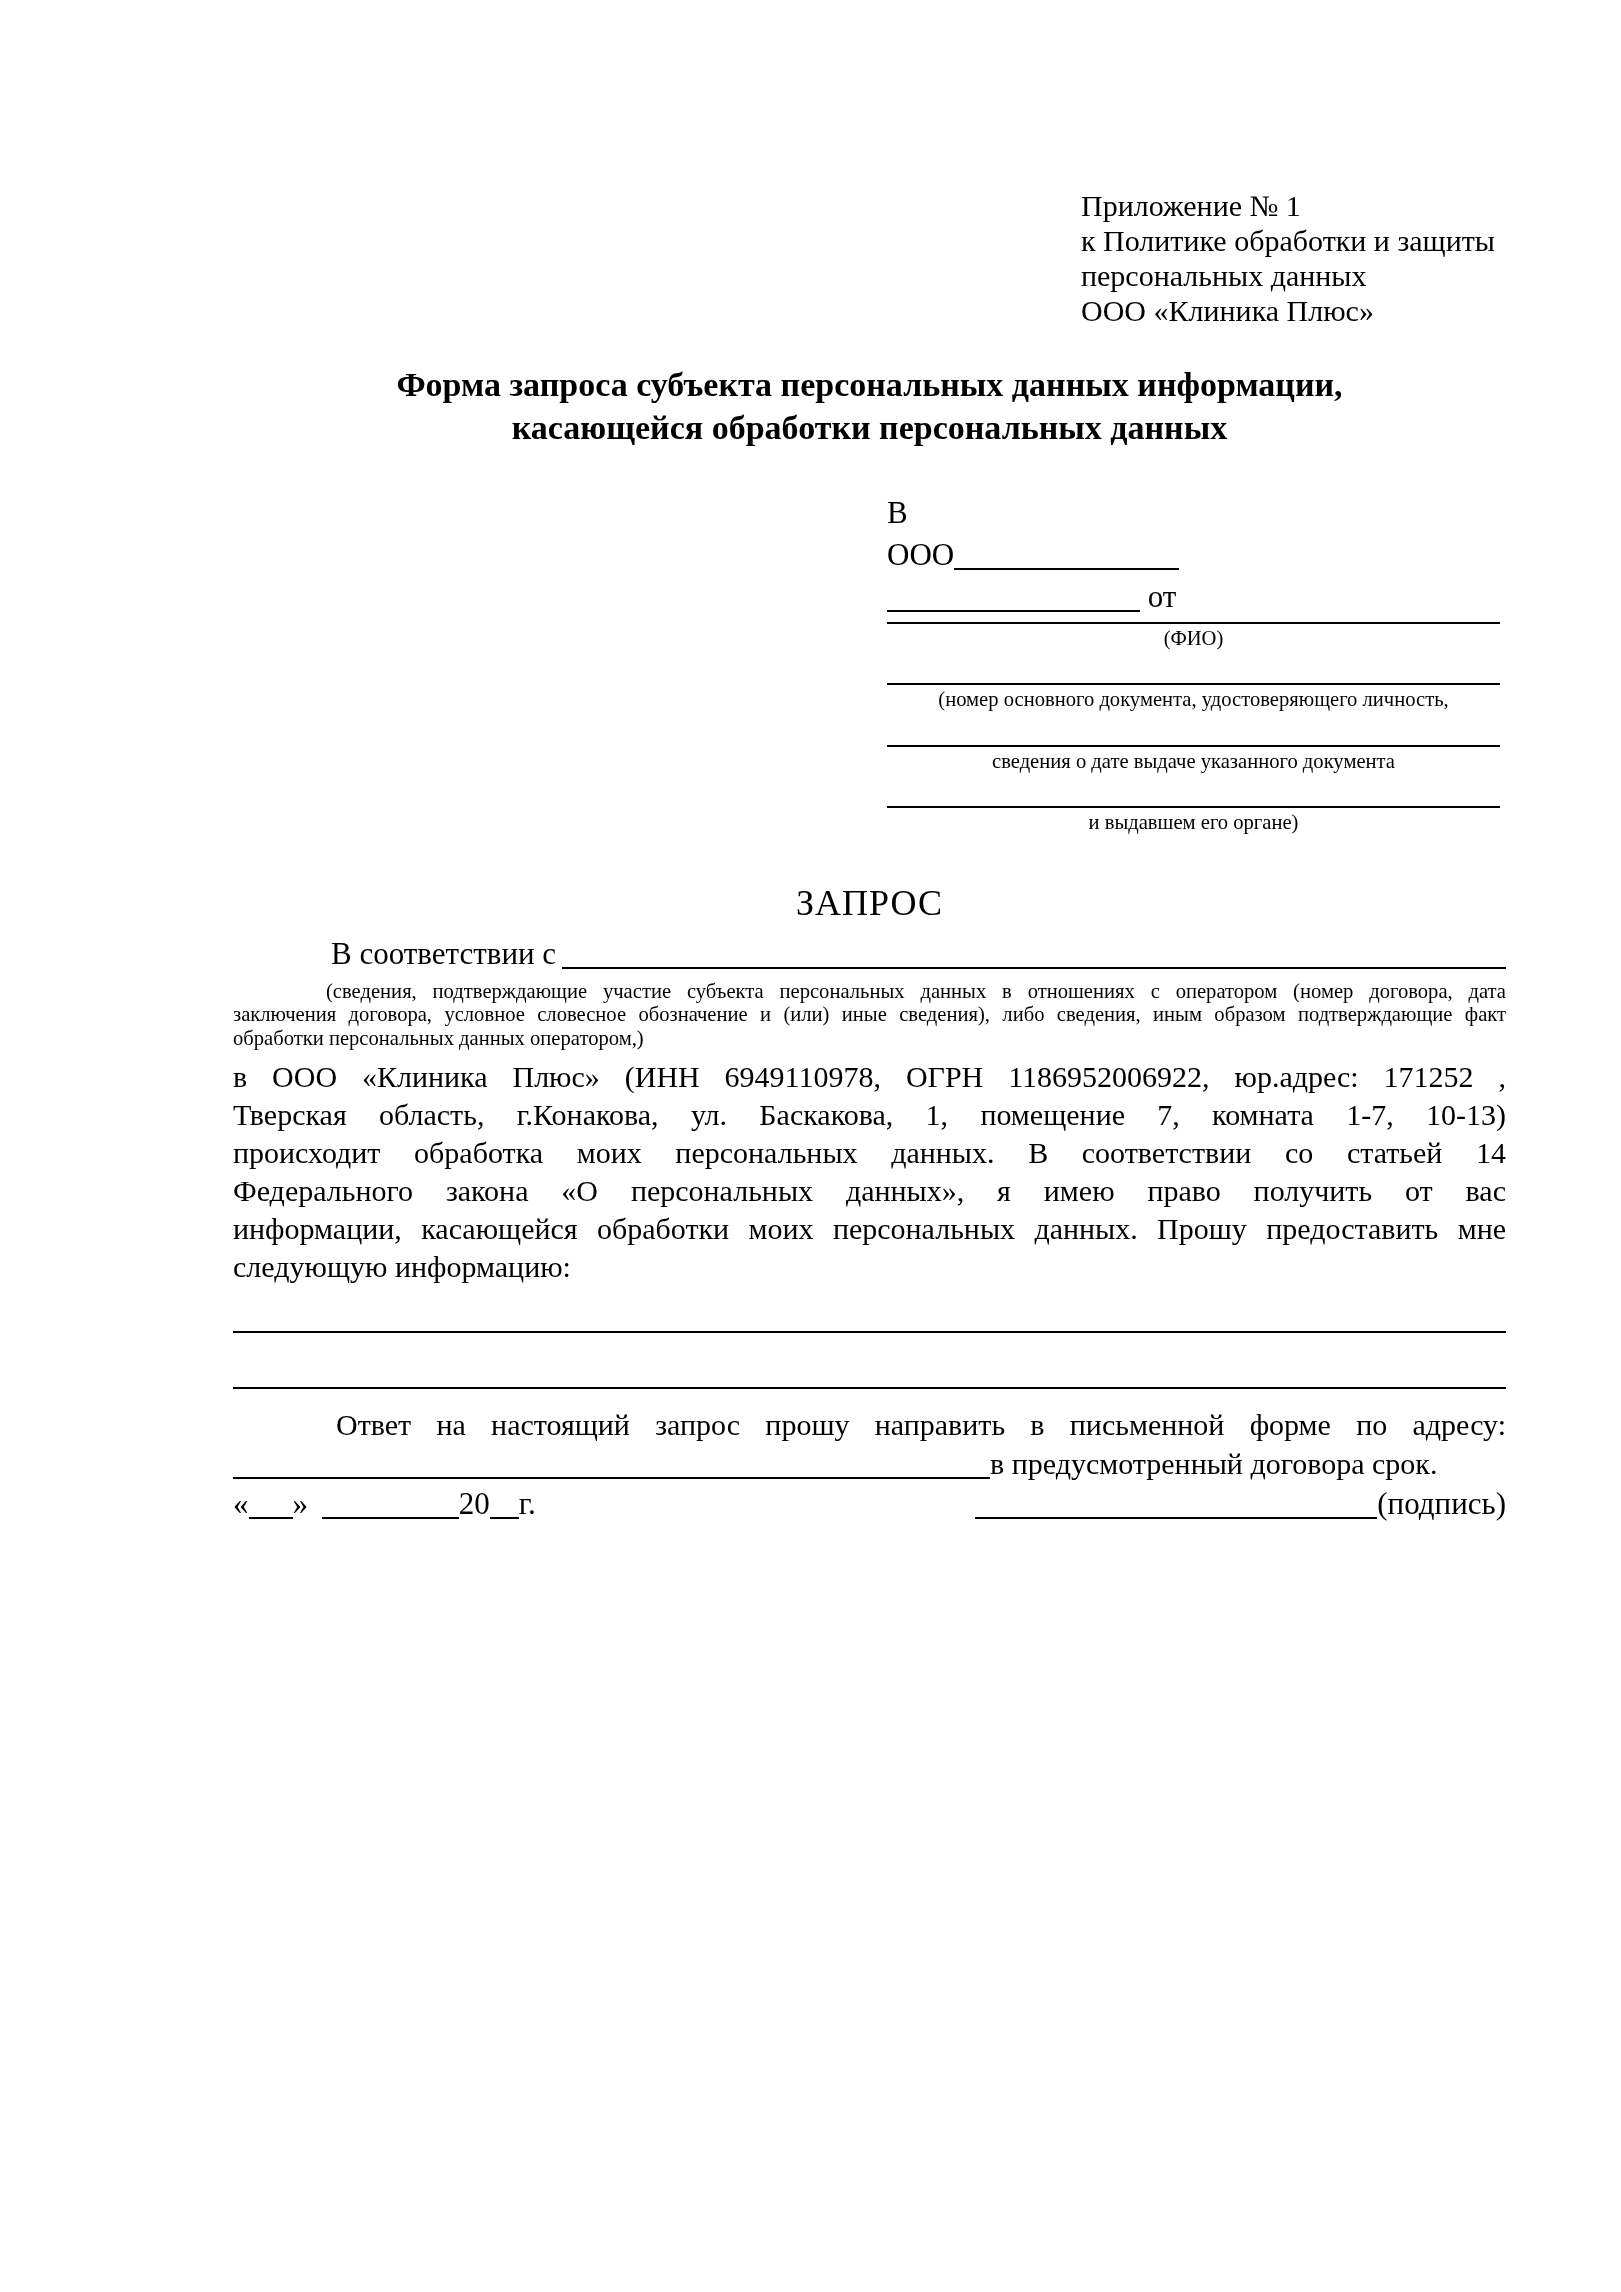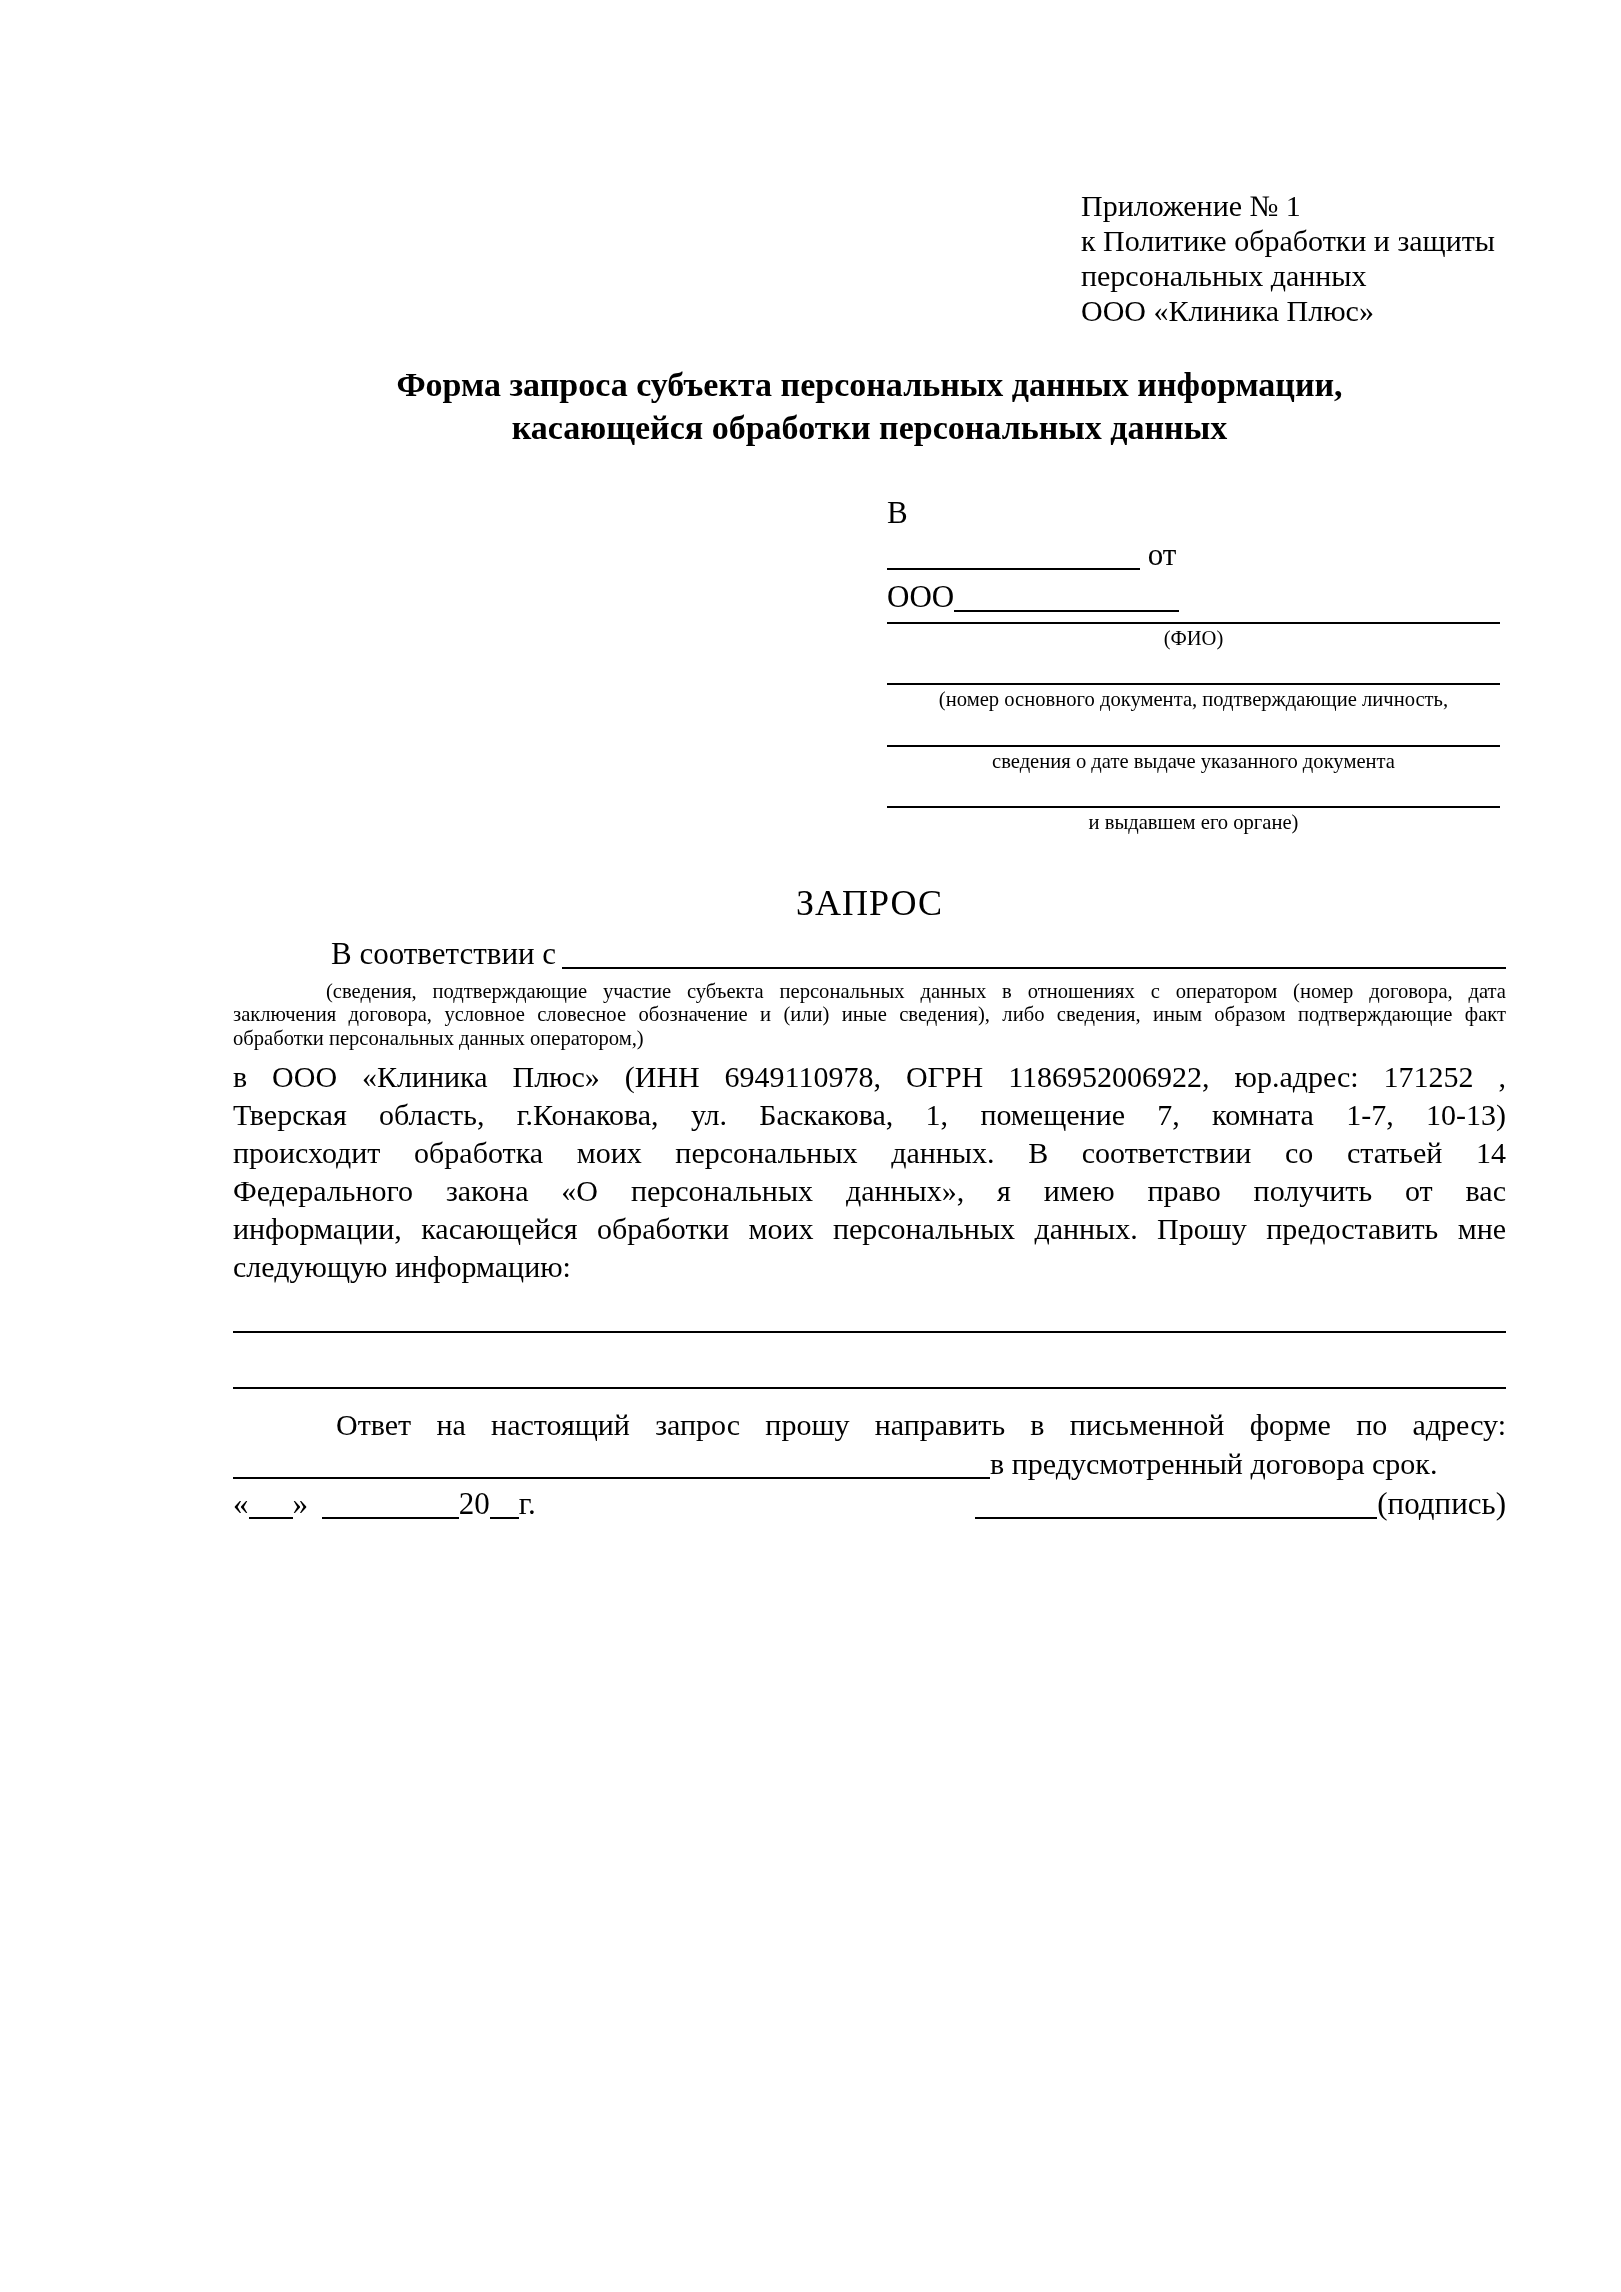"от" div { order: before "ООО" -> after "ООО" }
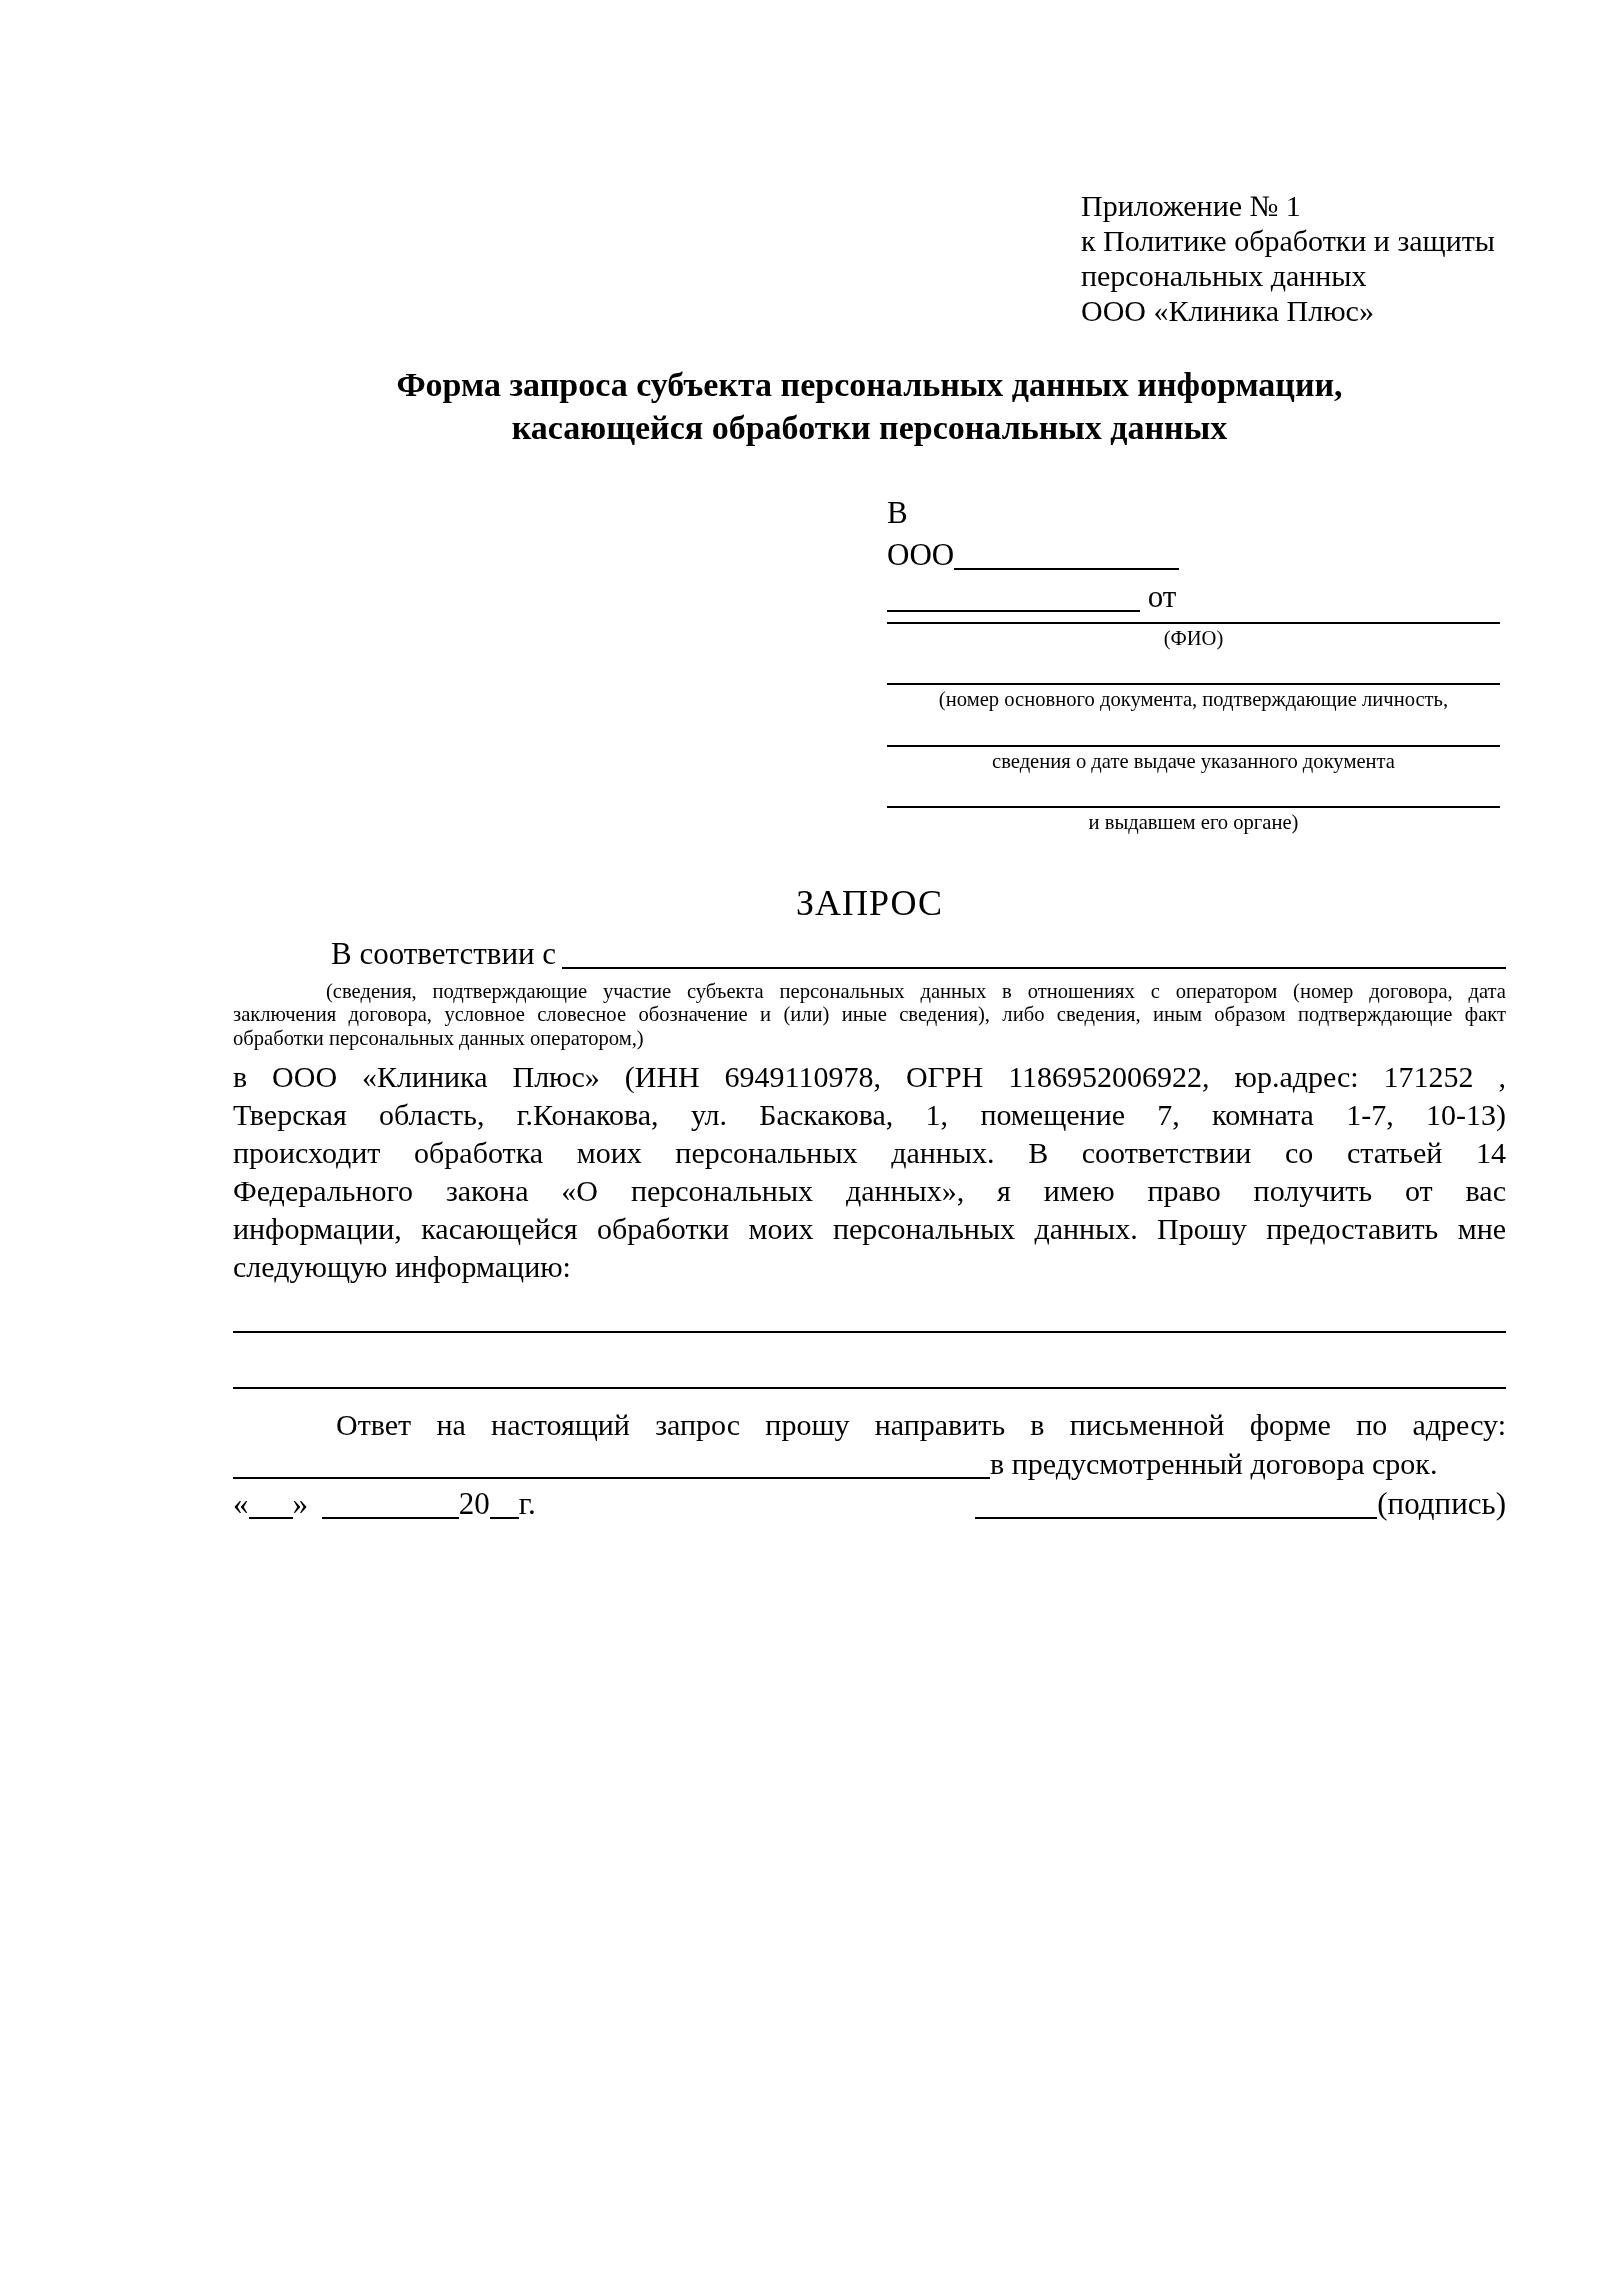"(номер основного документа," div.caption { text: подтверждающие -> удостоверяющего }
